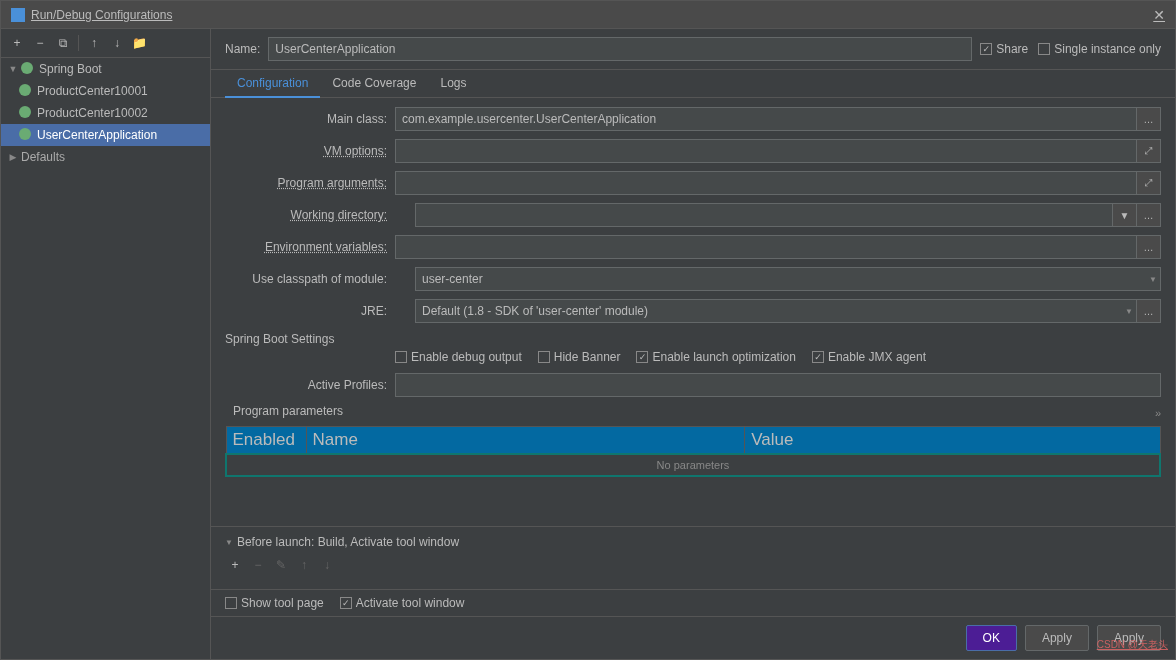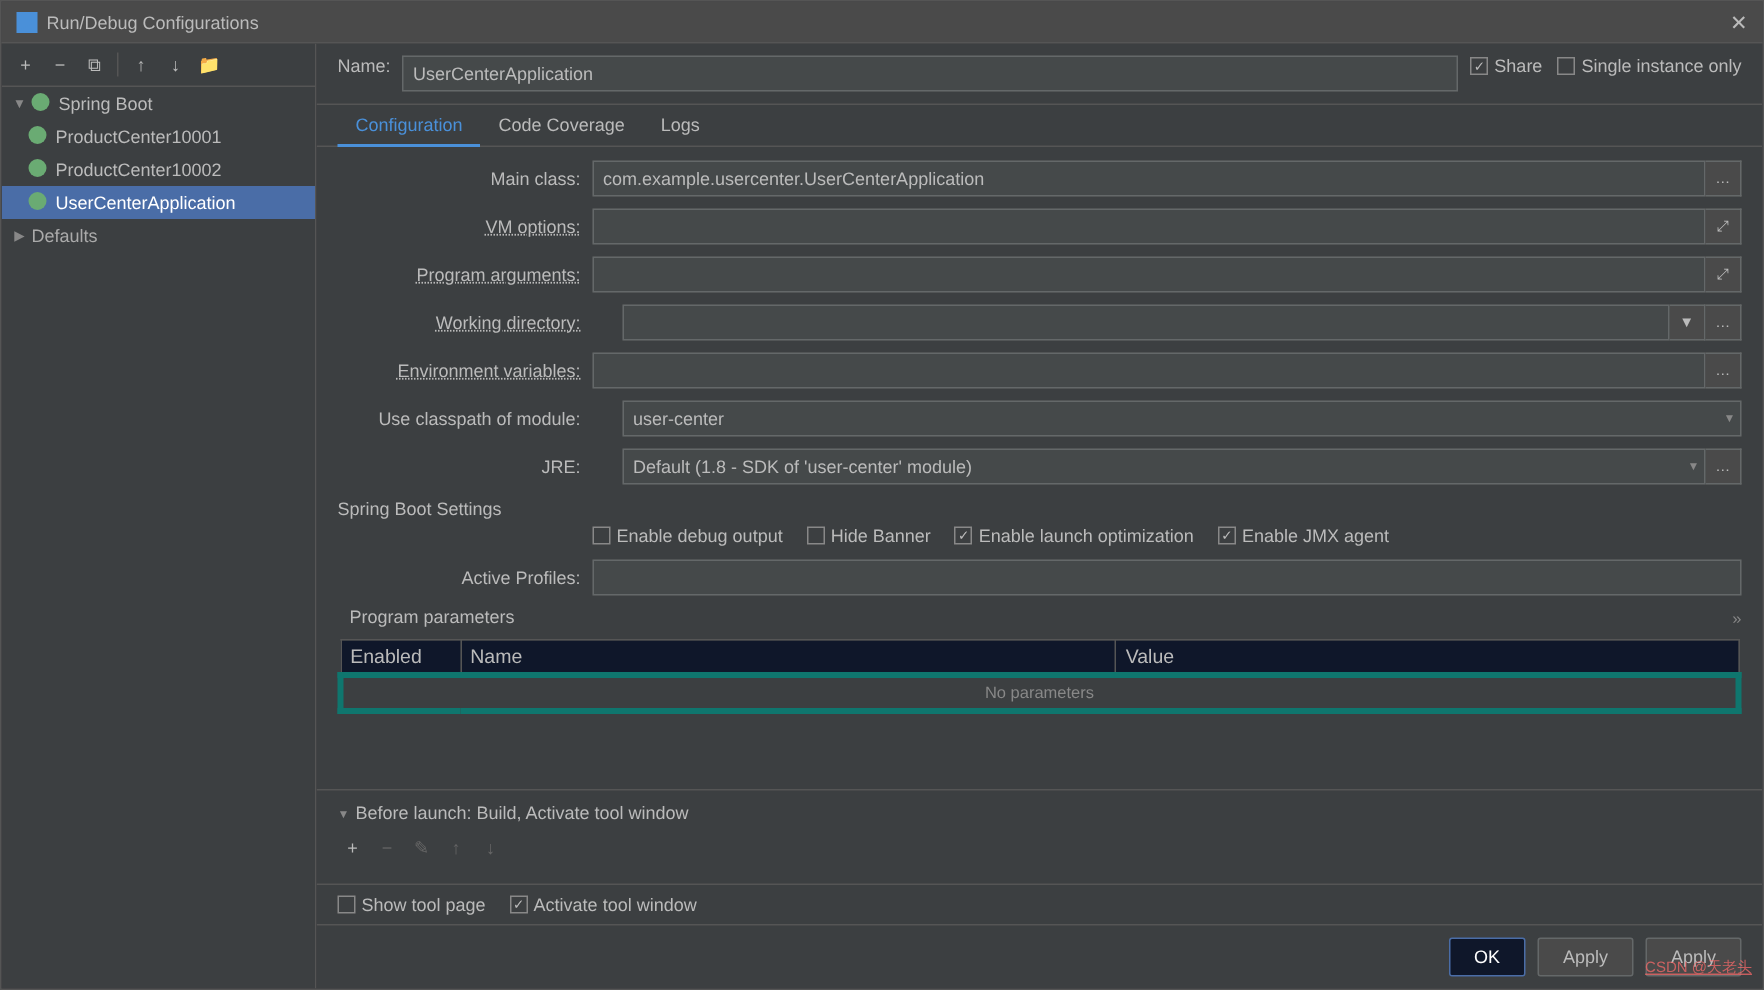"Run/Debug Configurations" .title-bar { text-decoration: none -> underline }
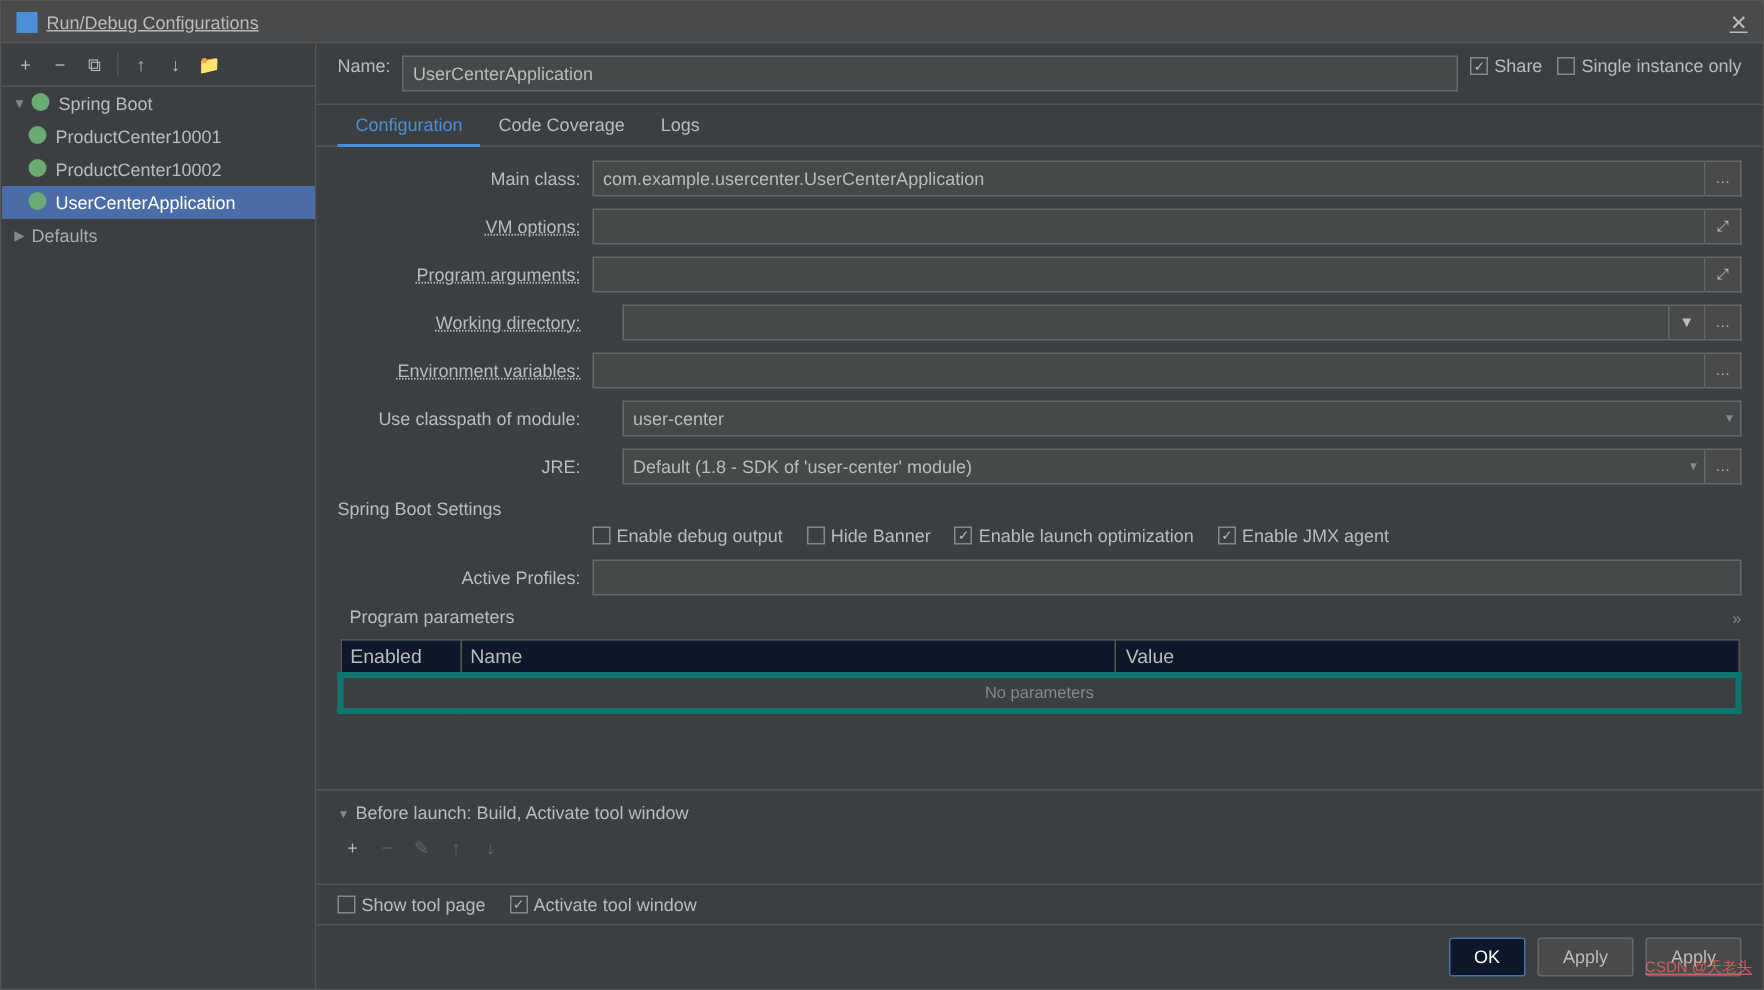"Name:" .name-row { align-items: flex-start -> center }
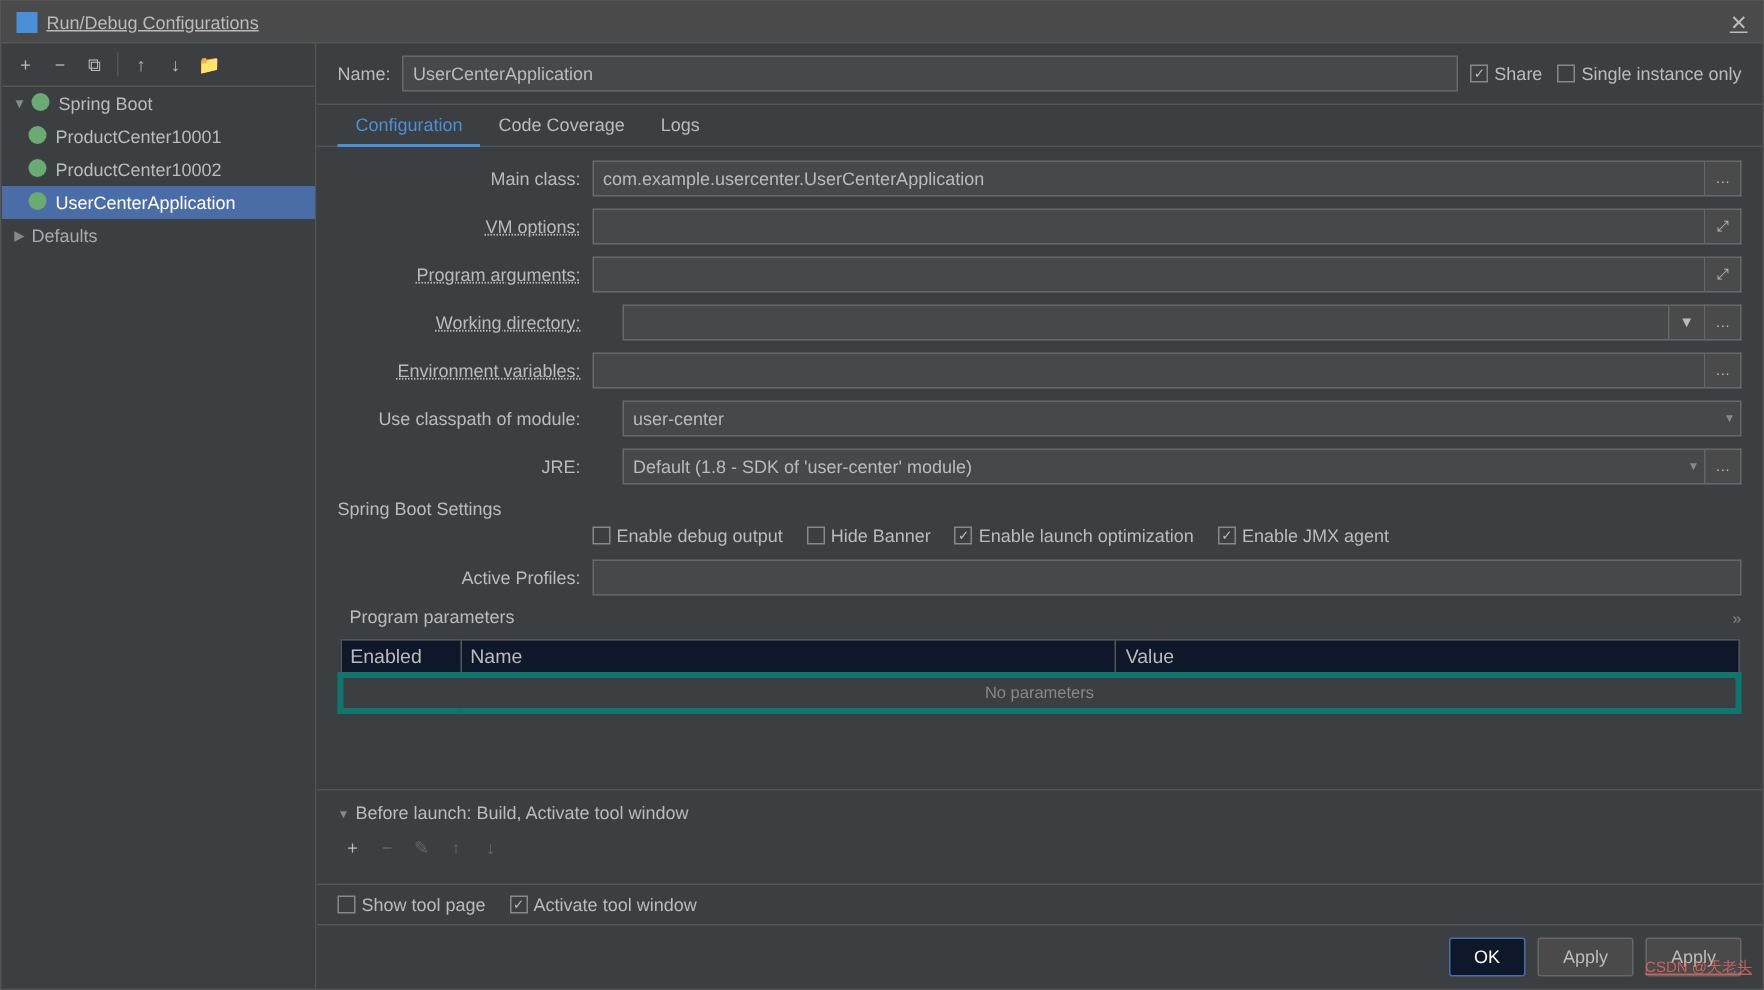"Enabled" .override-table th { background: #0f172a -> #0369a1; font-size: 13px -> 17px }
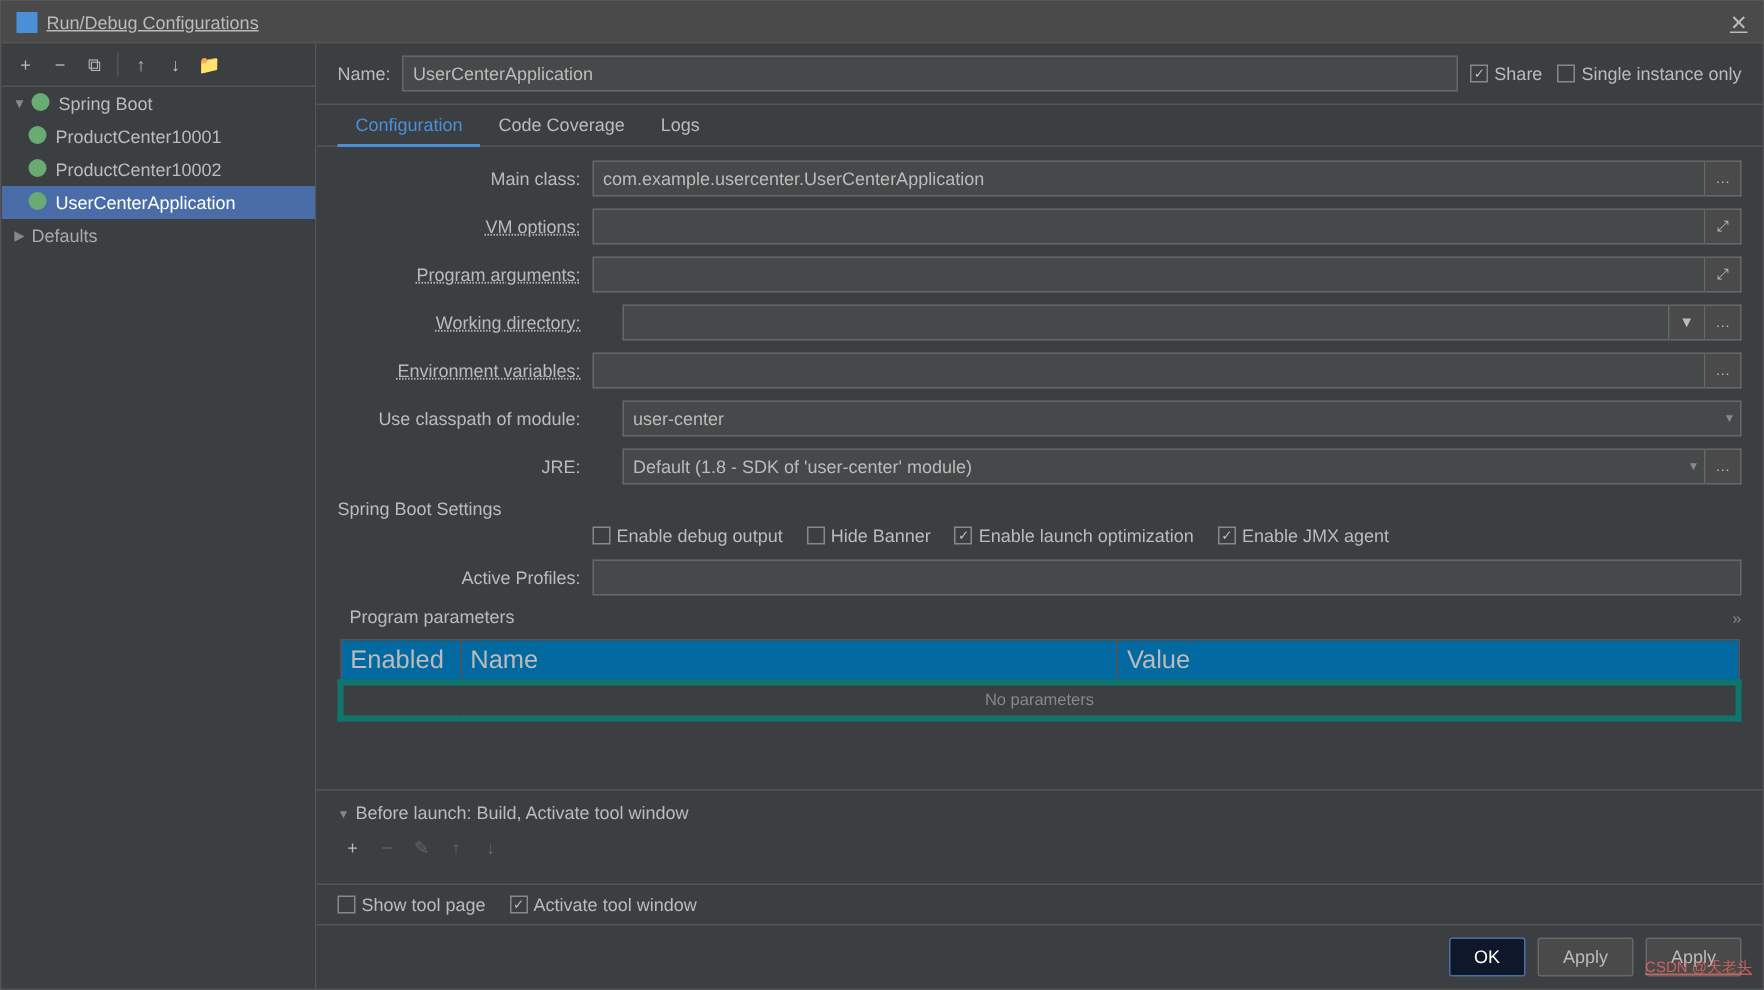"No parameters" .override-table td { border: 4px solid #0f766e -> 2px solid #0f766e }
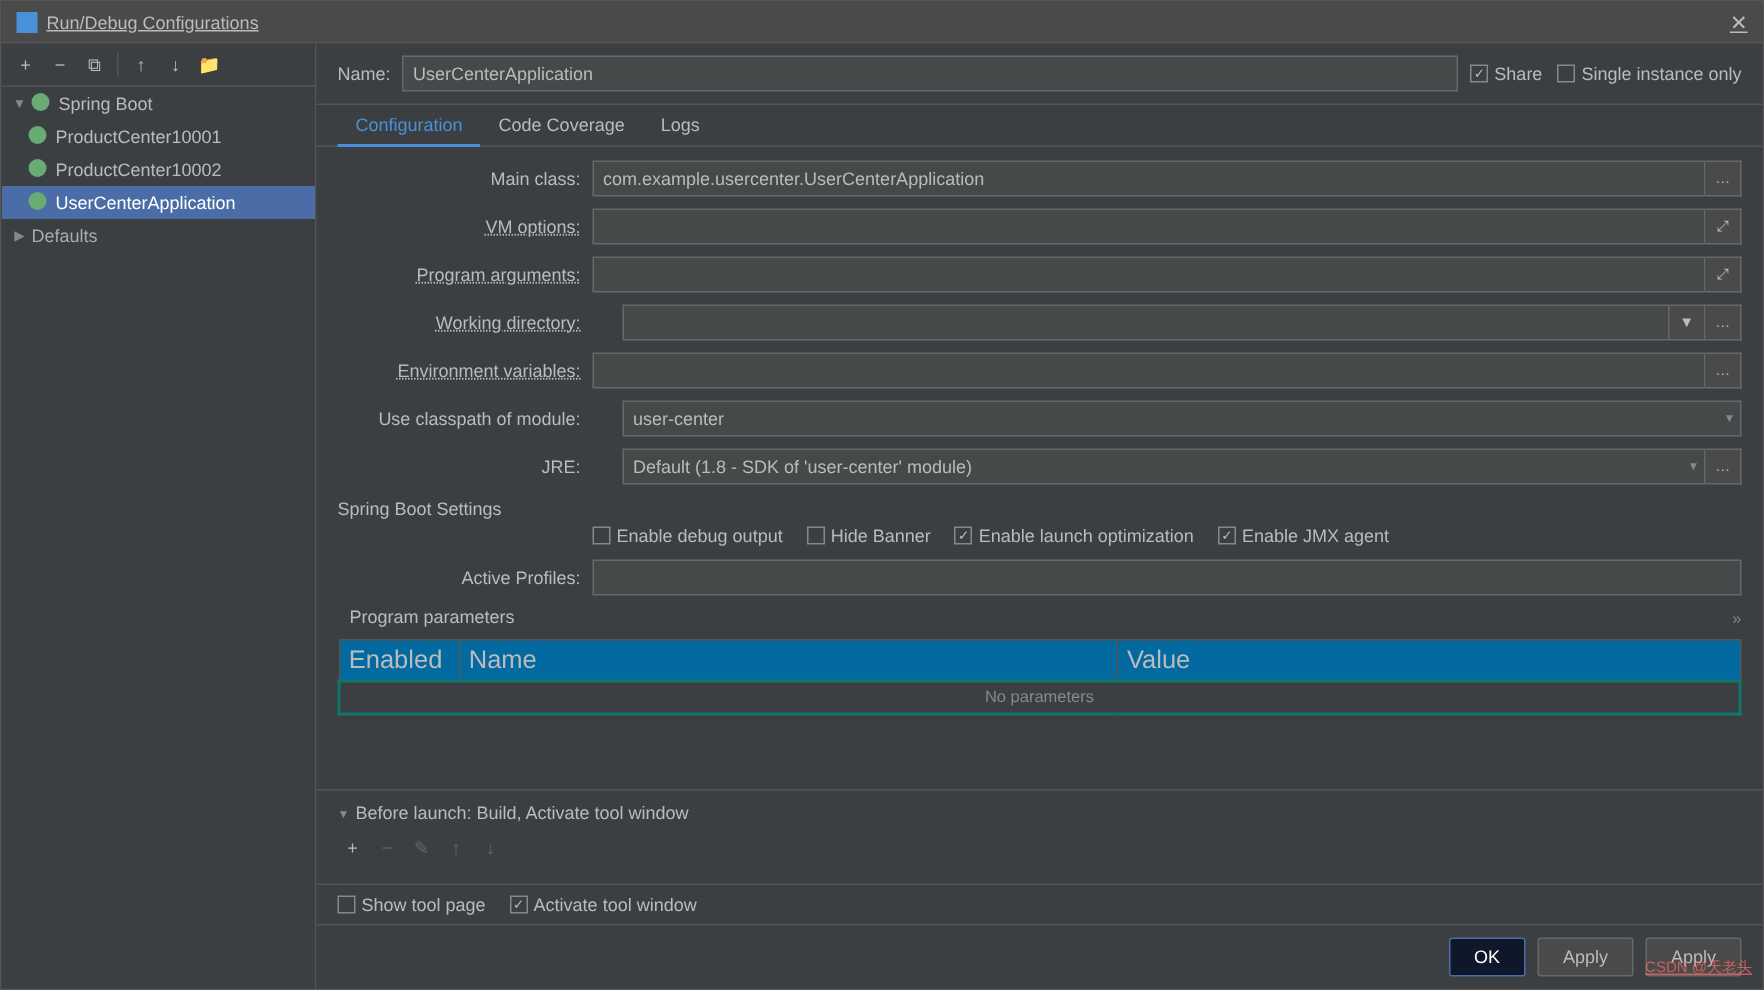"OK" .btn.primary { background: #0f172a -> #4c1d95 }
